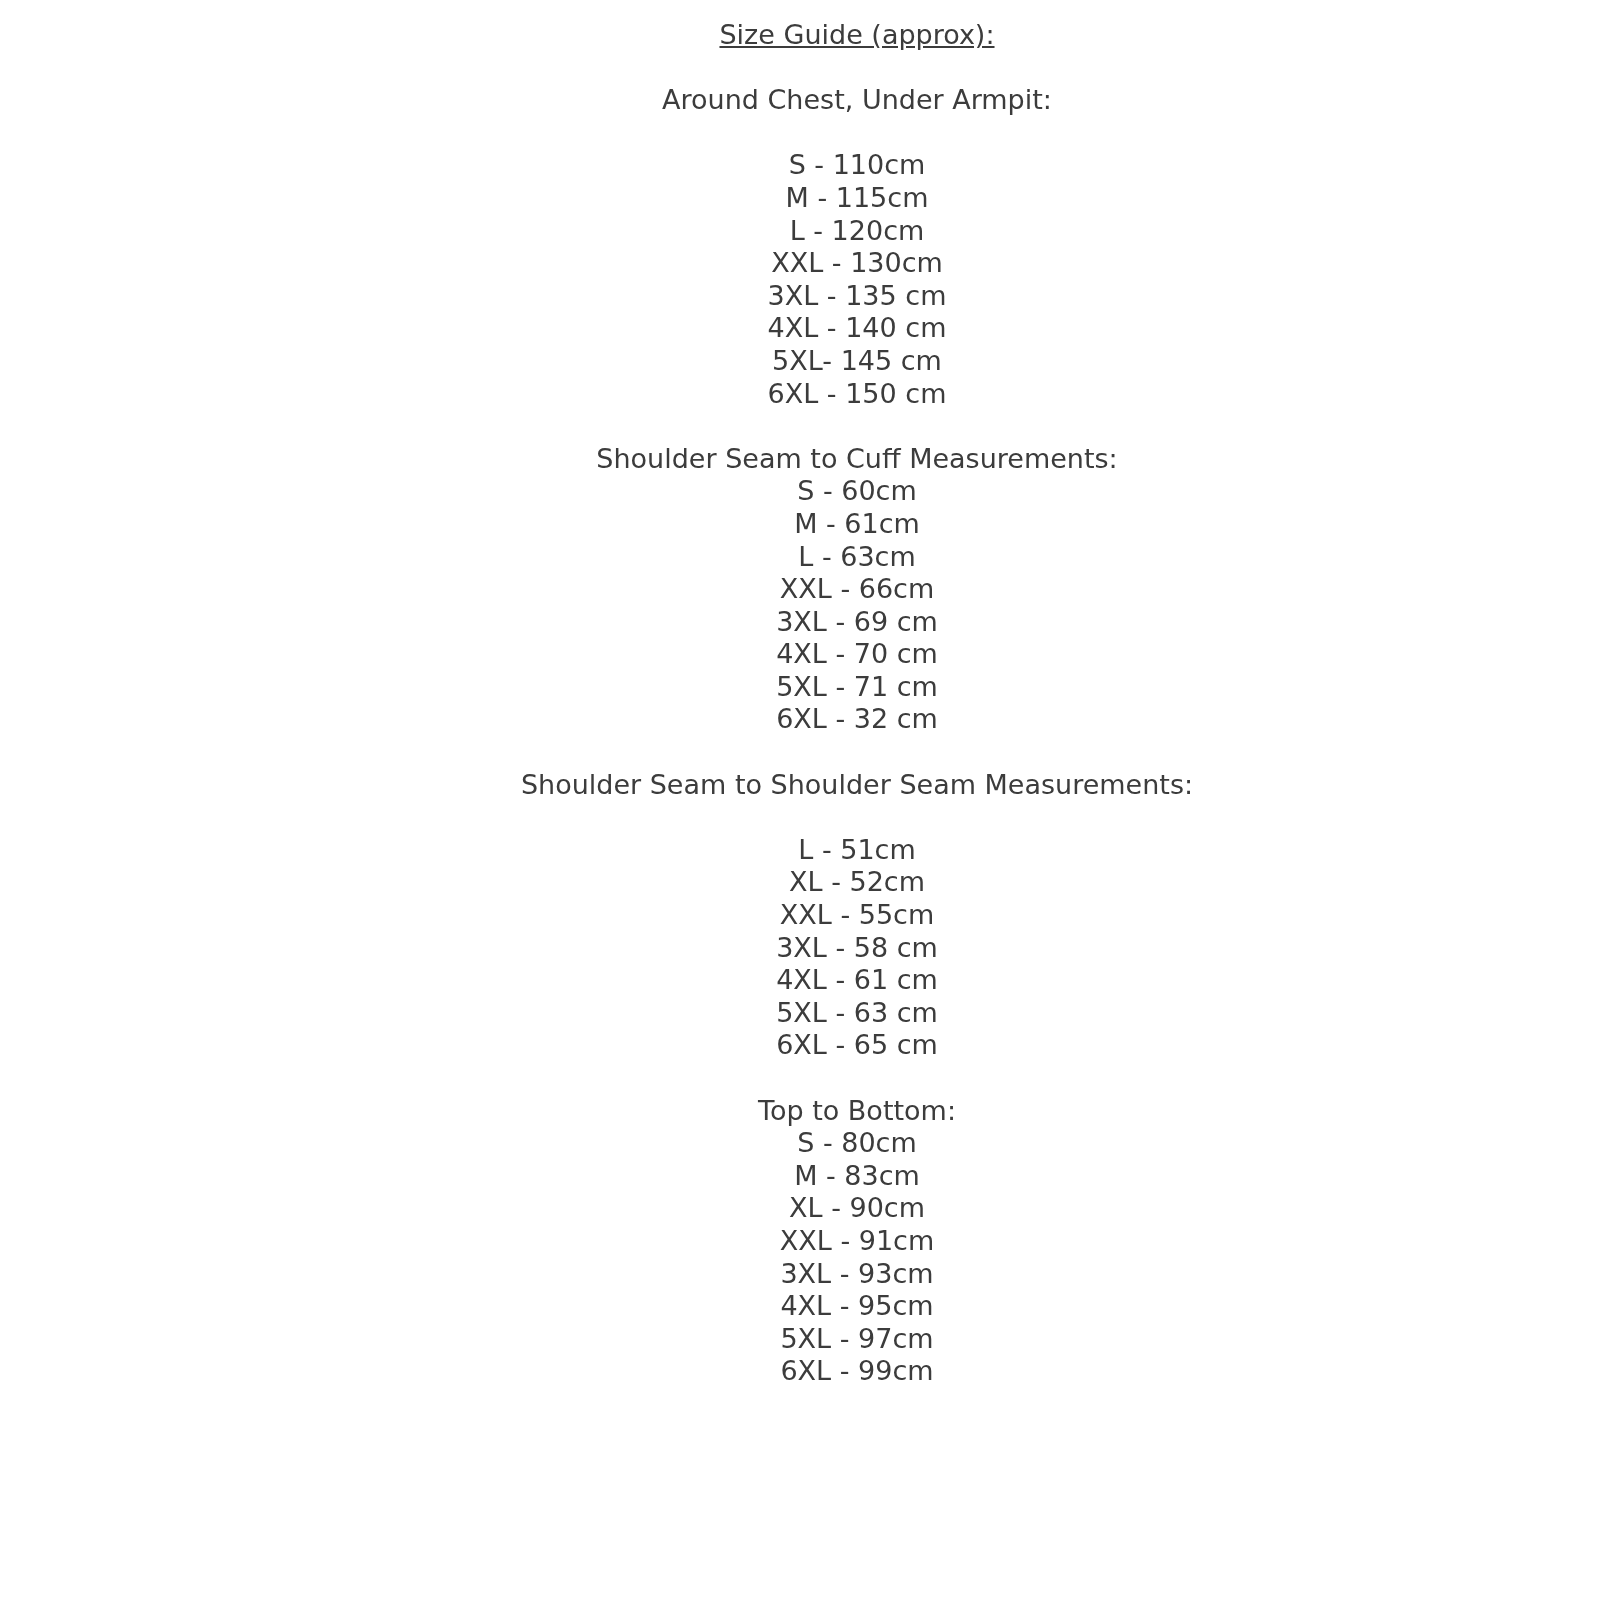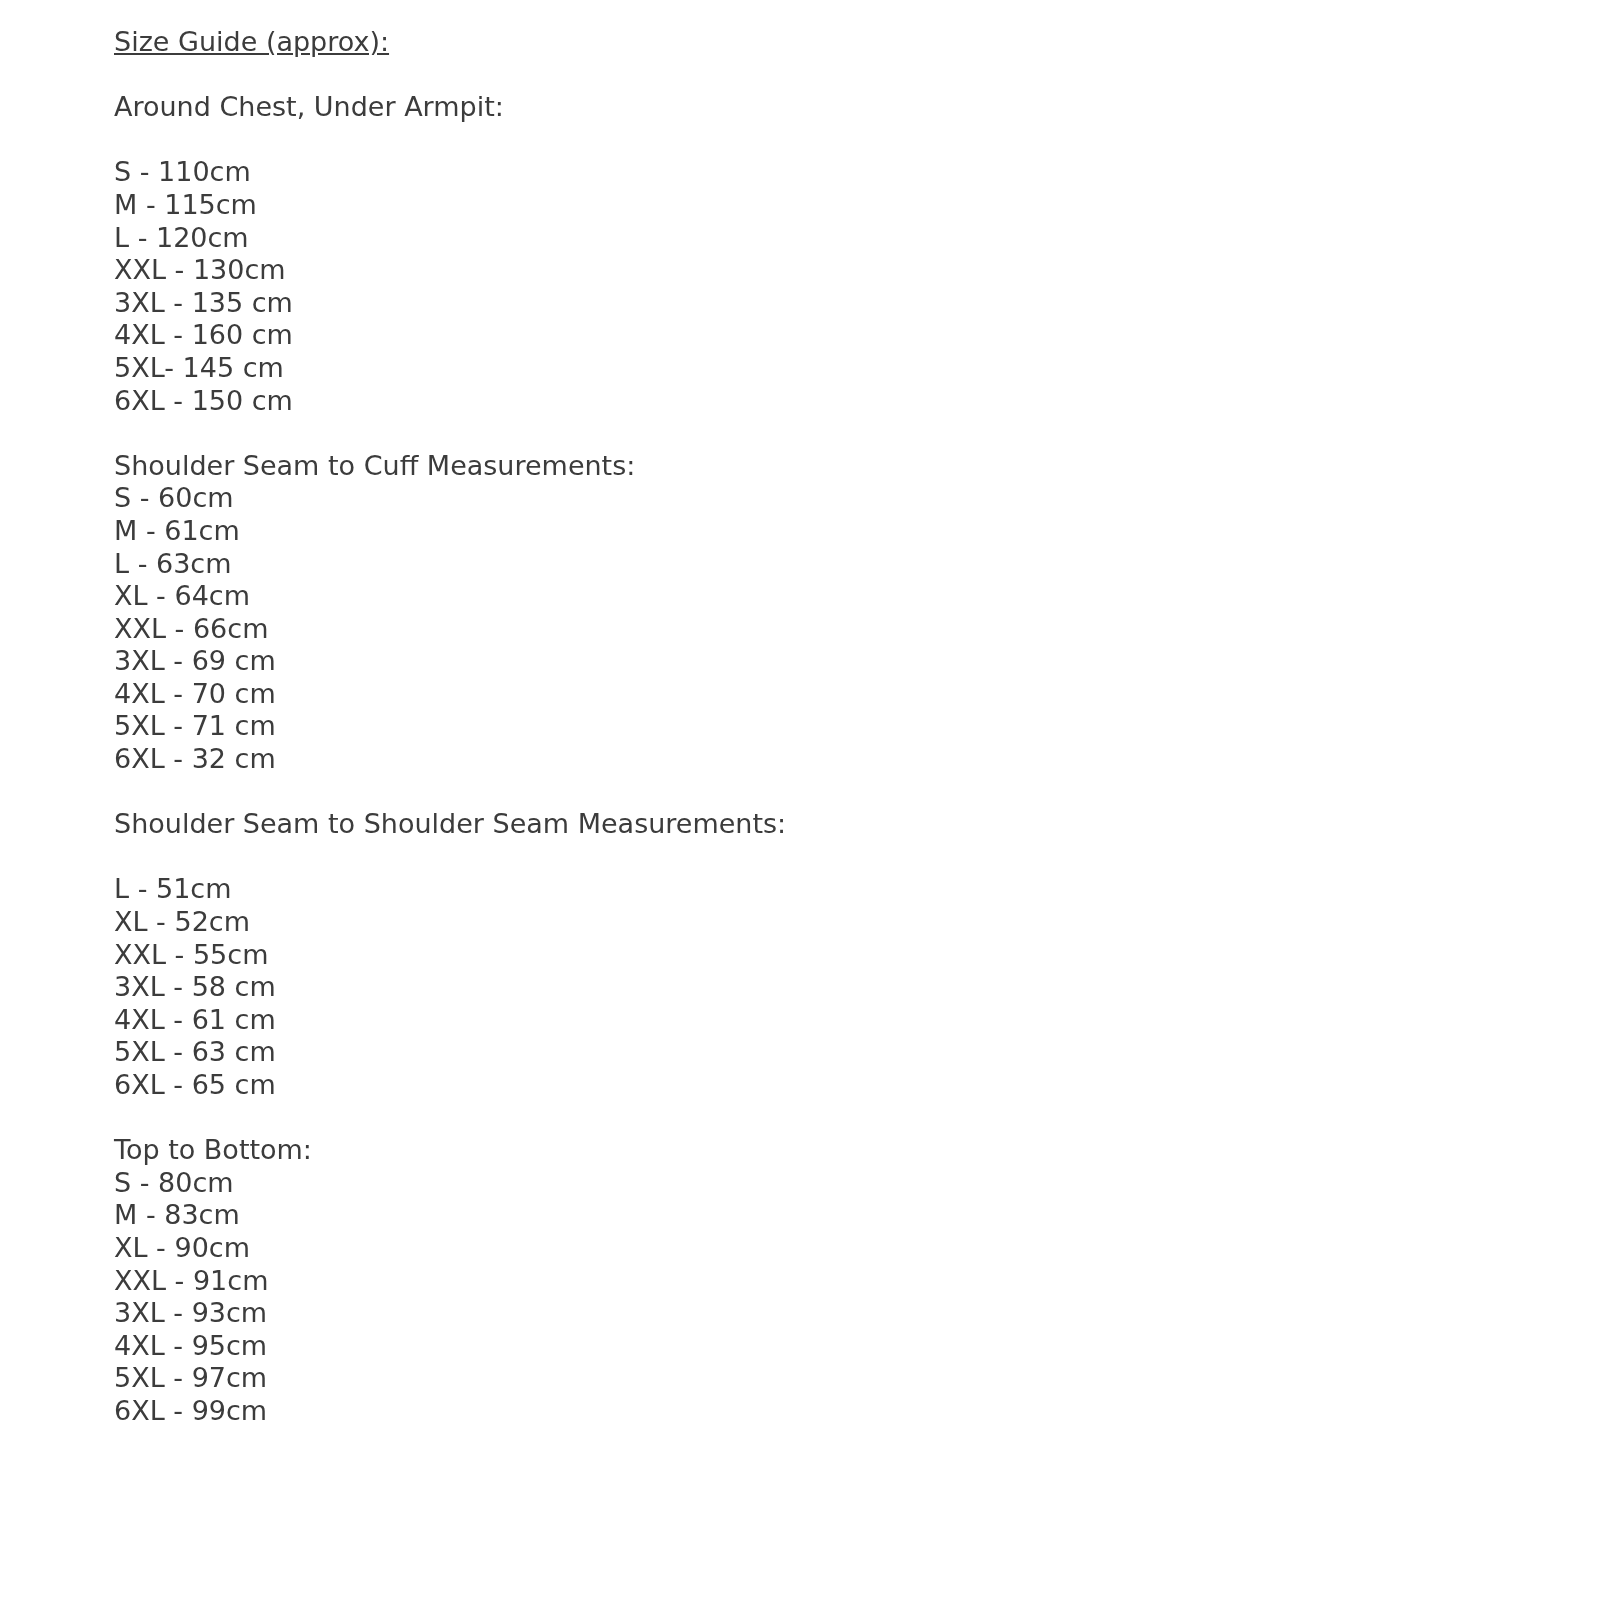"Size Guide (approx):" .doc { padding-top: 26px -> 19px; text-align: none -> center }
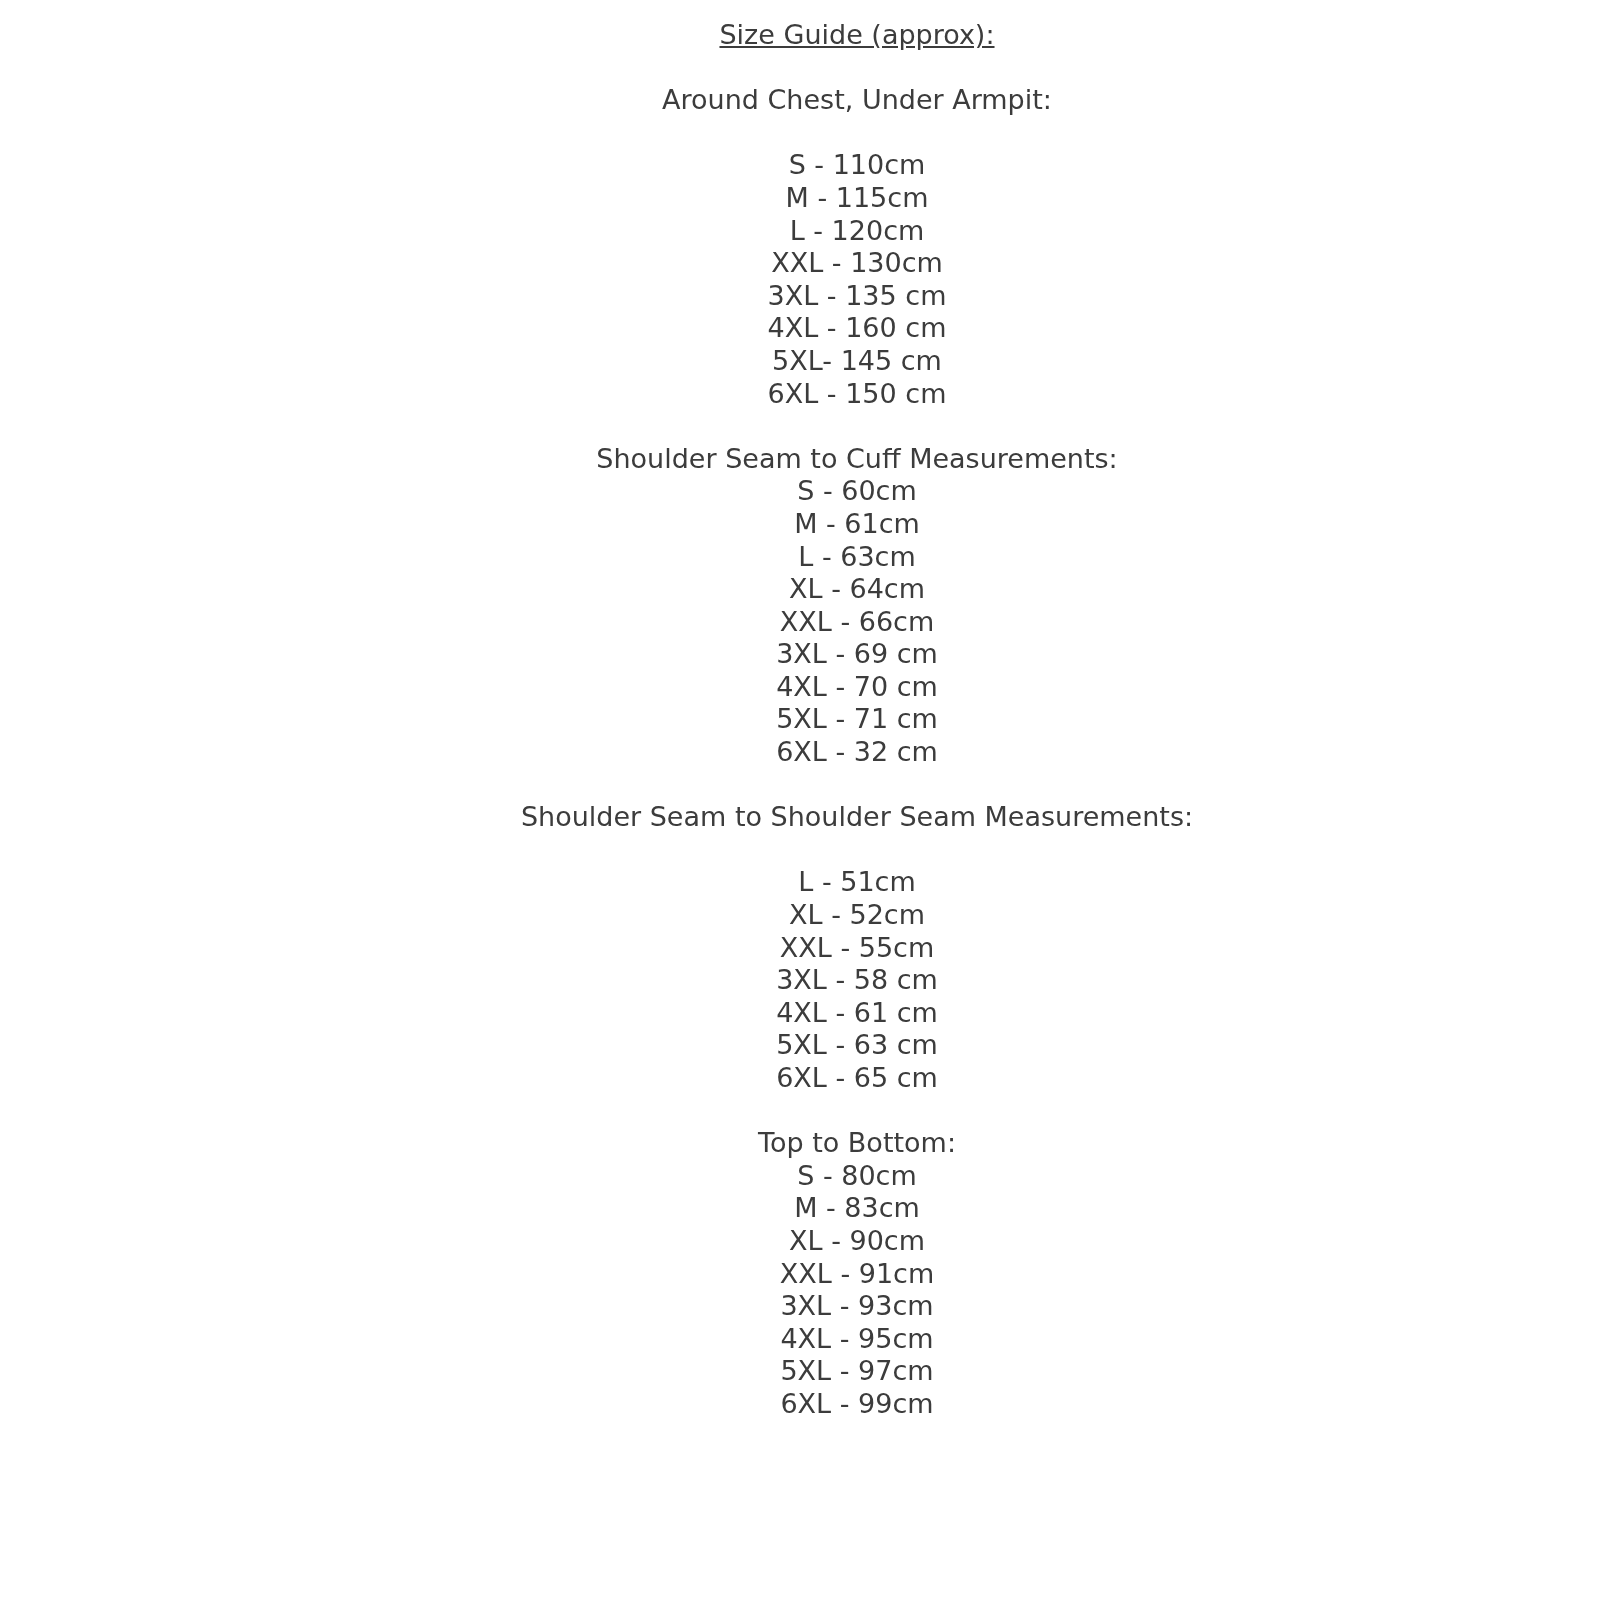"4XL - 160 cm" div.line { text: 160 -> 140 }
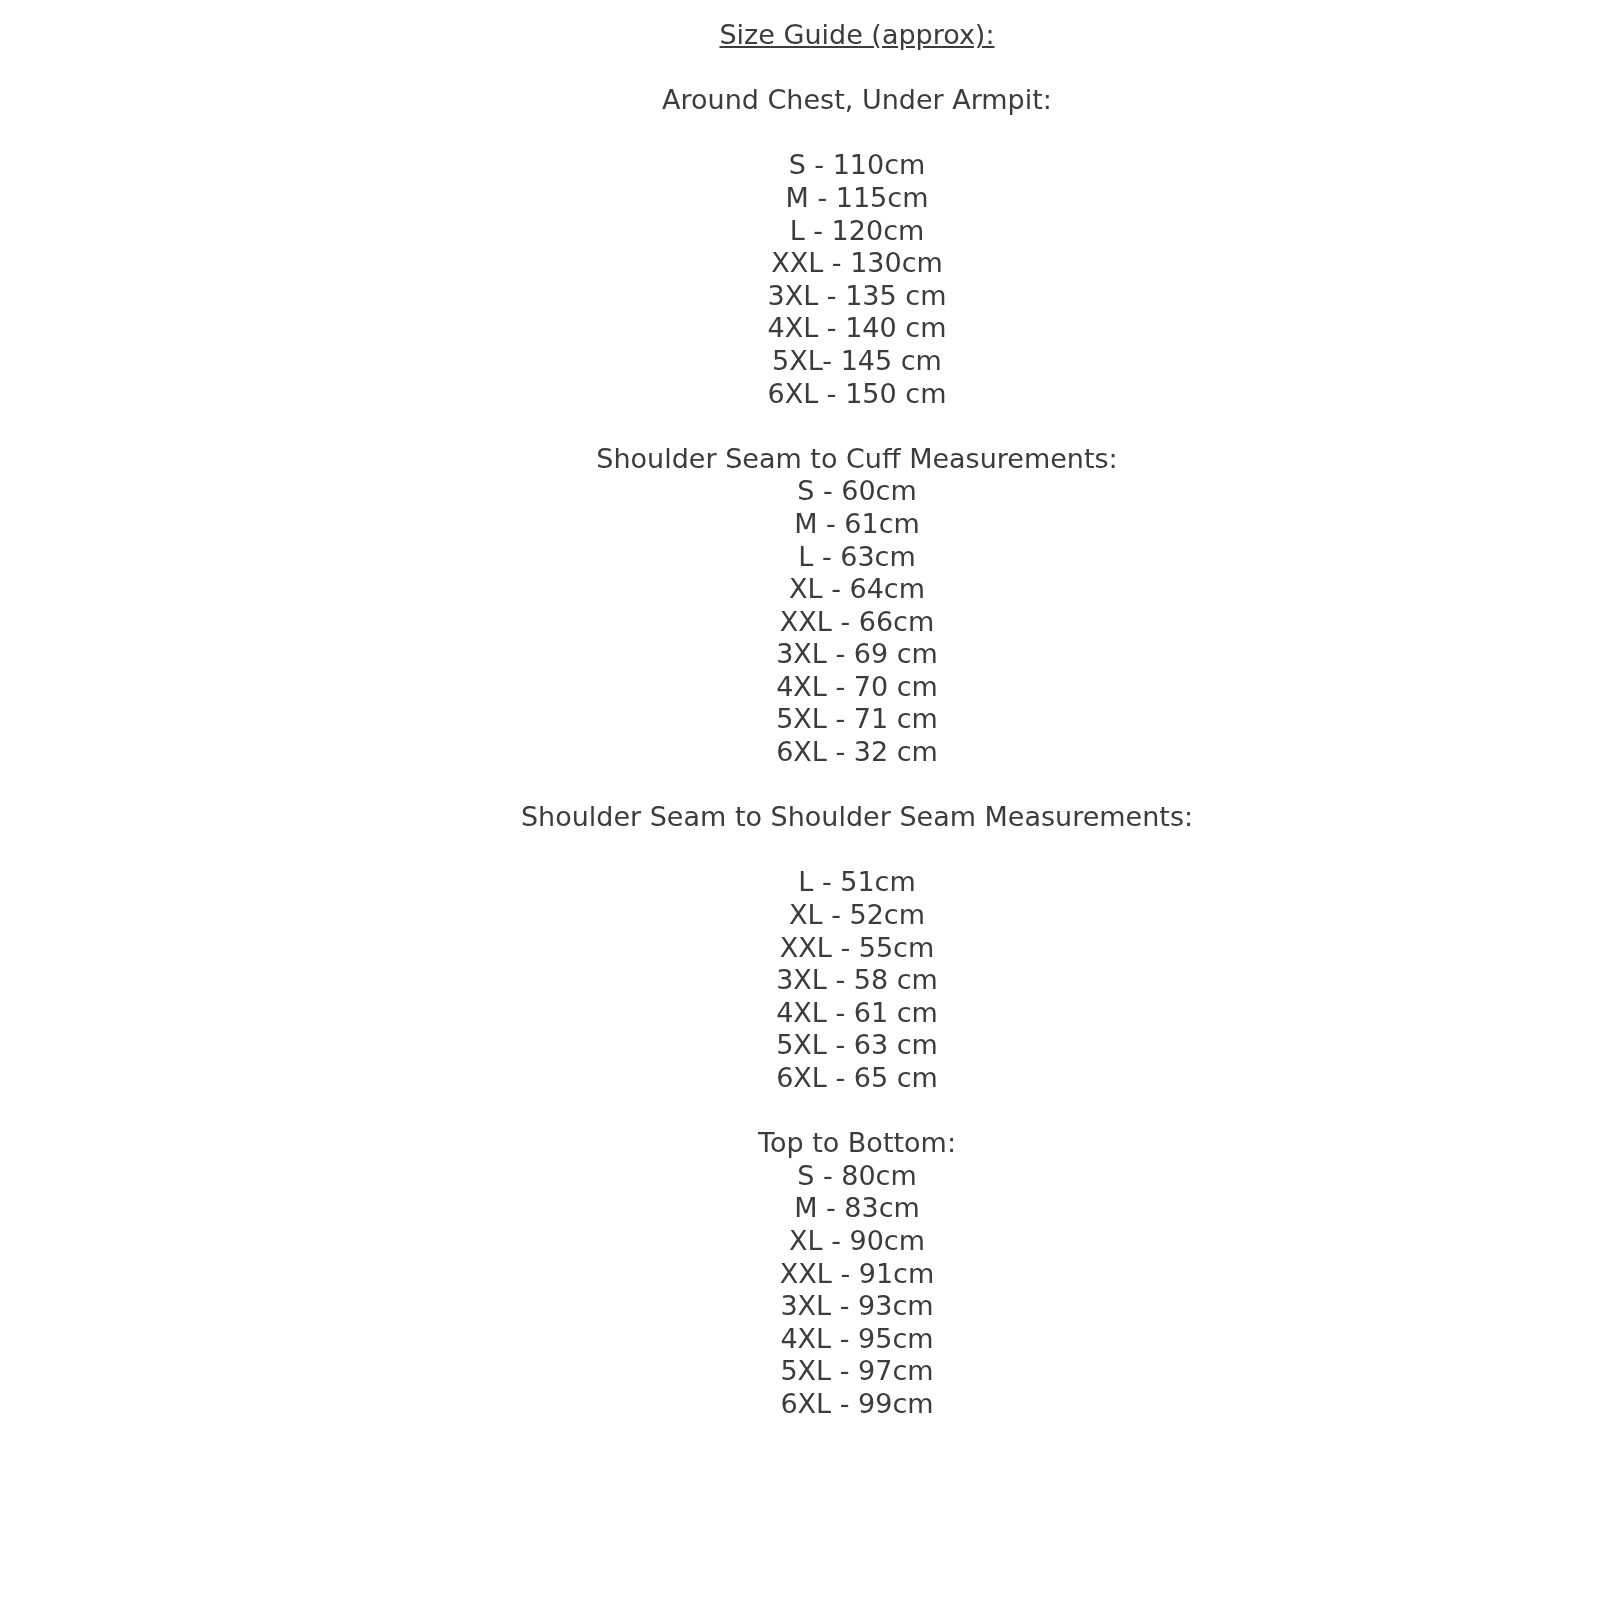"XL - 64cm" div.line { html: <div>XL - 64cm</div> -> none }
